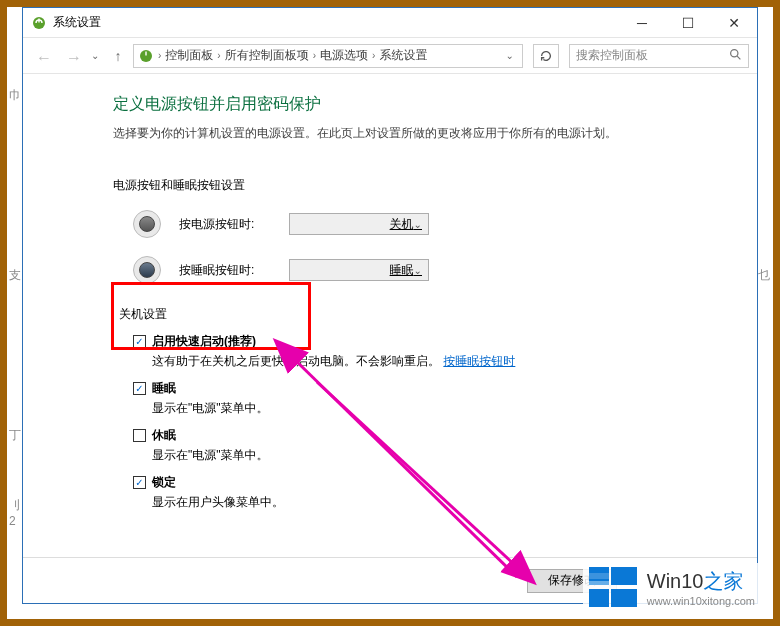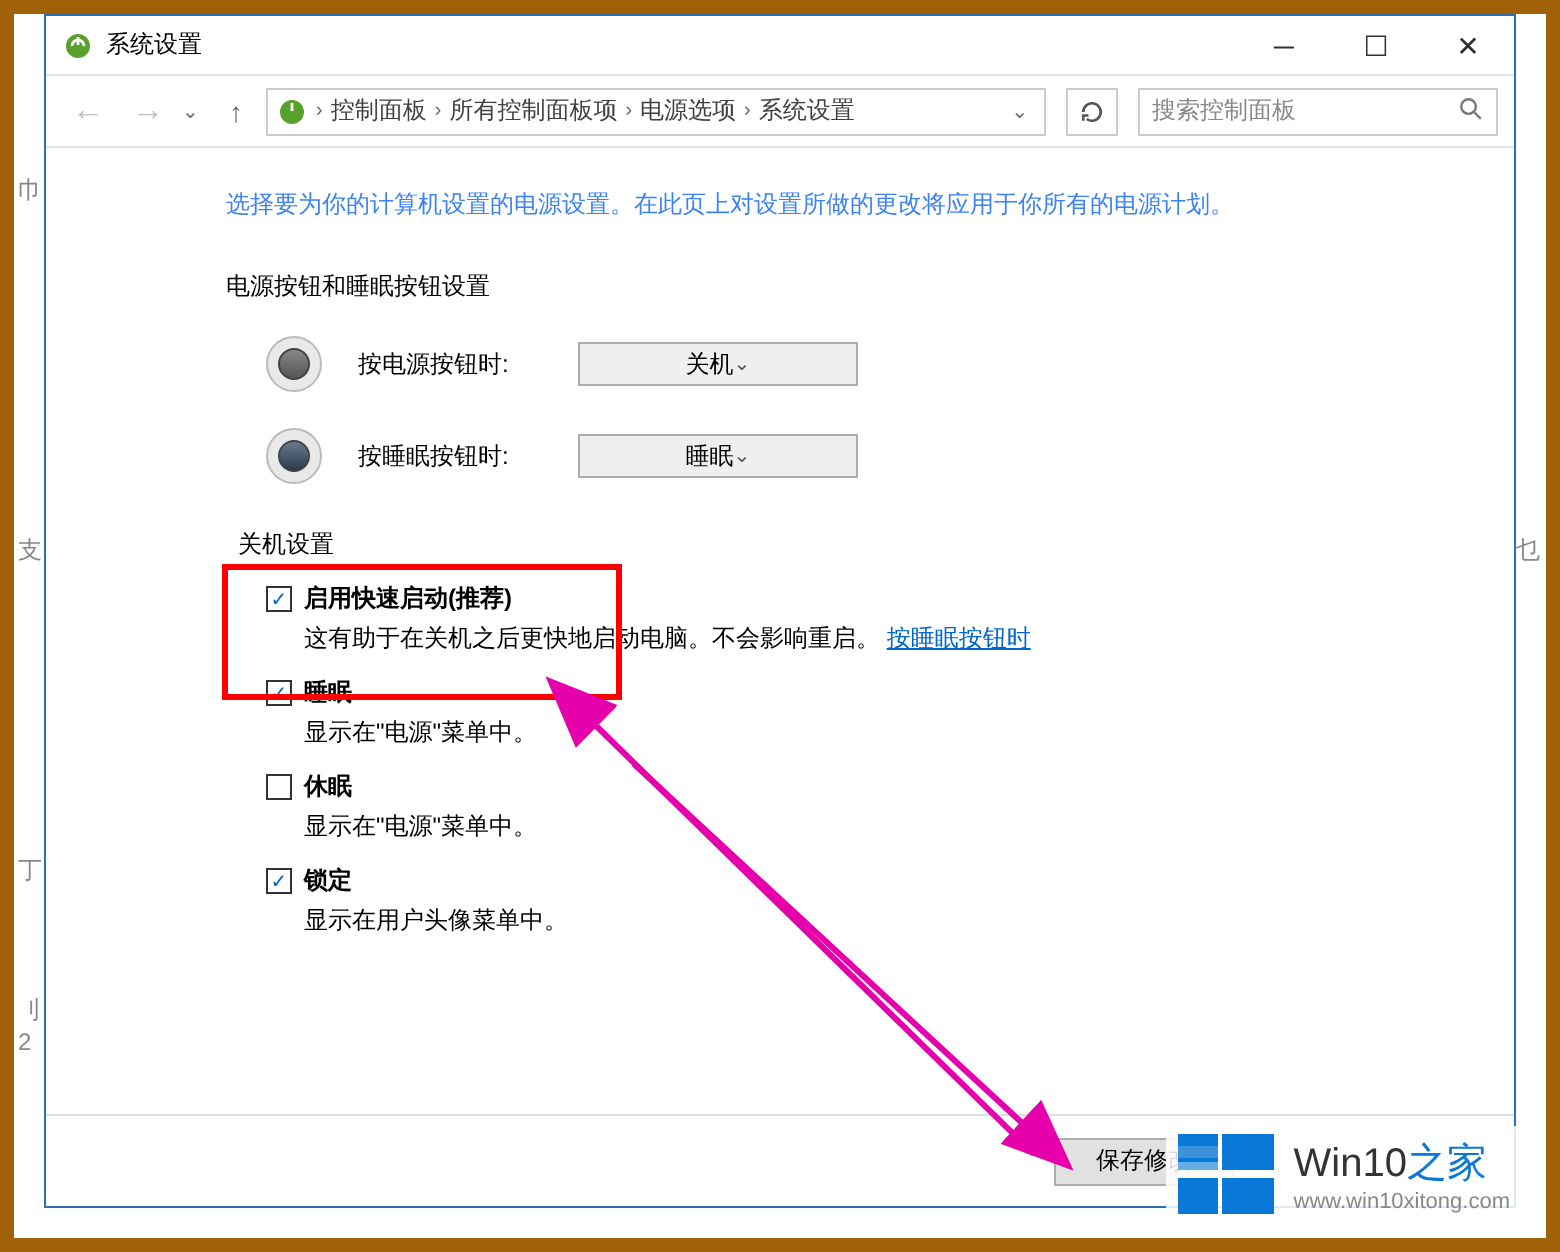"定义电源按钮并启用密码保护" div.heading { html: none -> <div>定义电源按钮并启用密码保护</div> }
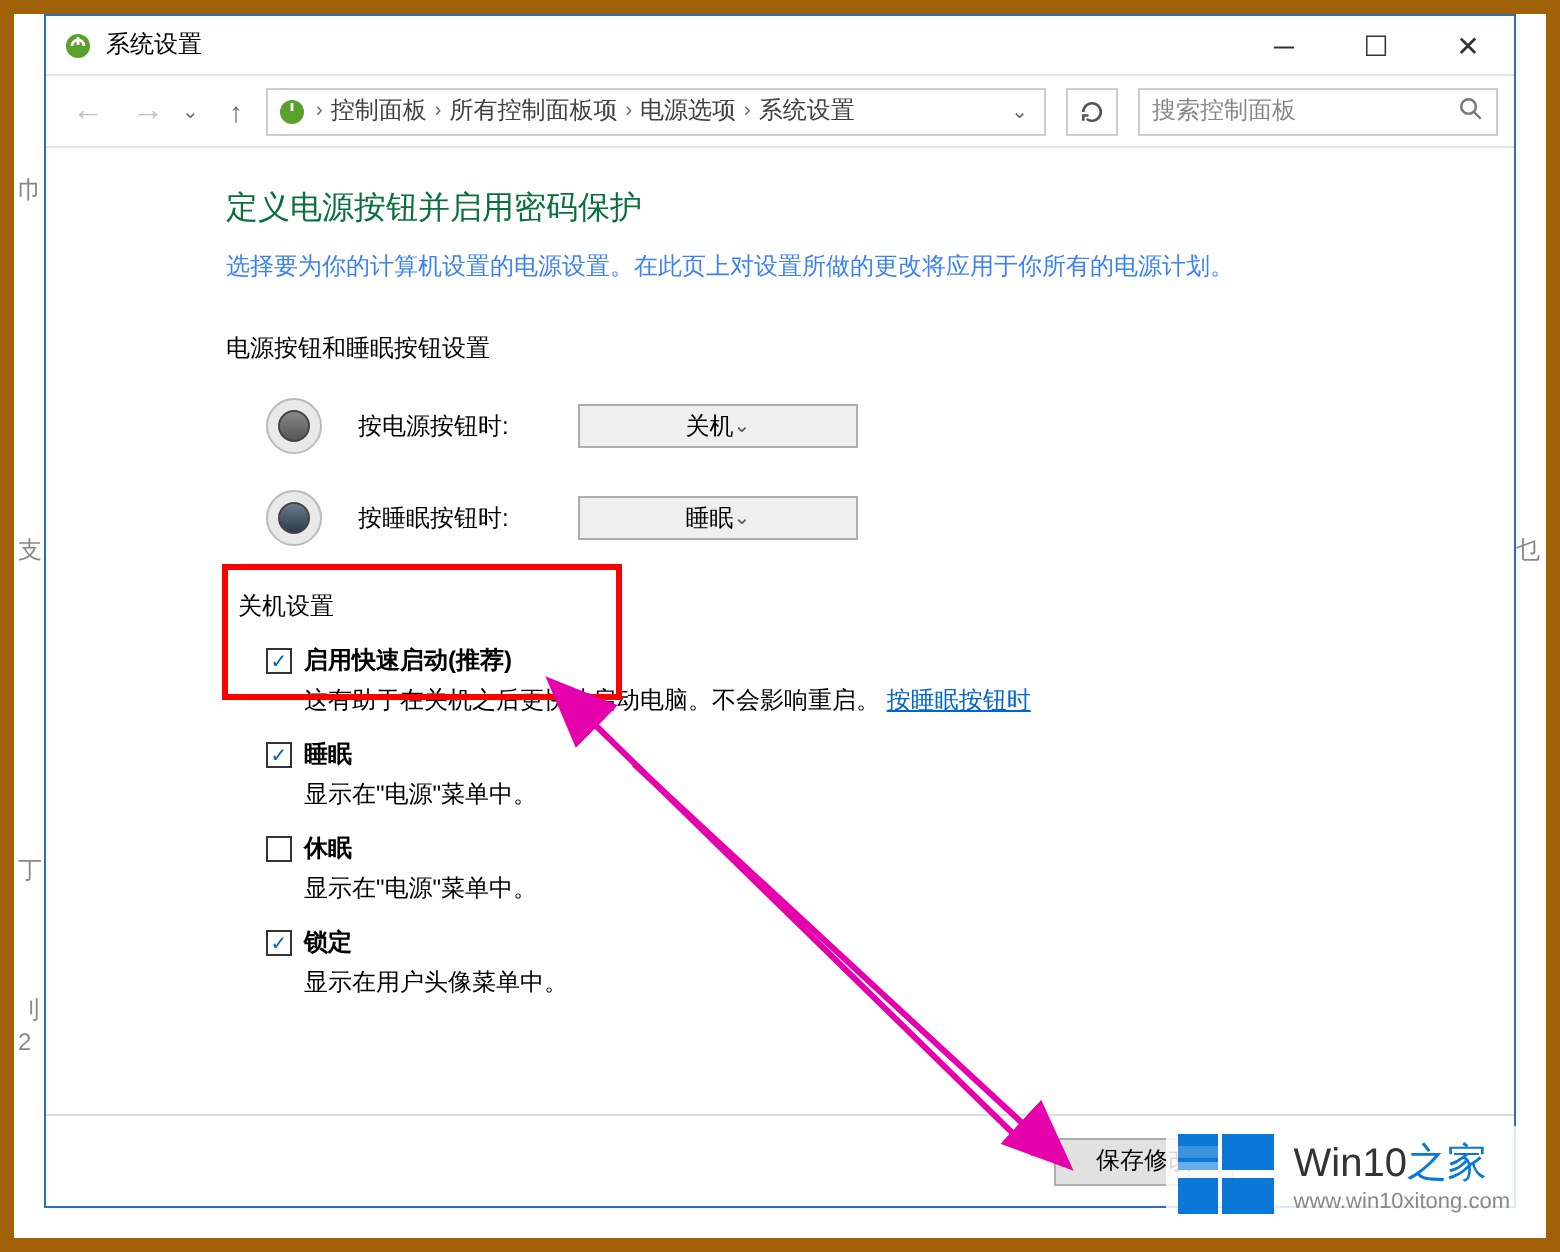"选择要为你的计算机设置的电源设置。在此页上对设置所做的更改将应用于你所有的电源计" .subtext { color: #3b82f6 -> #404040; margin-bottom: 24px -> 35px }
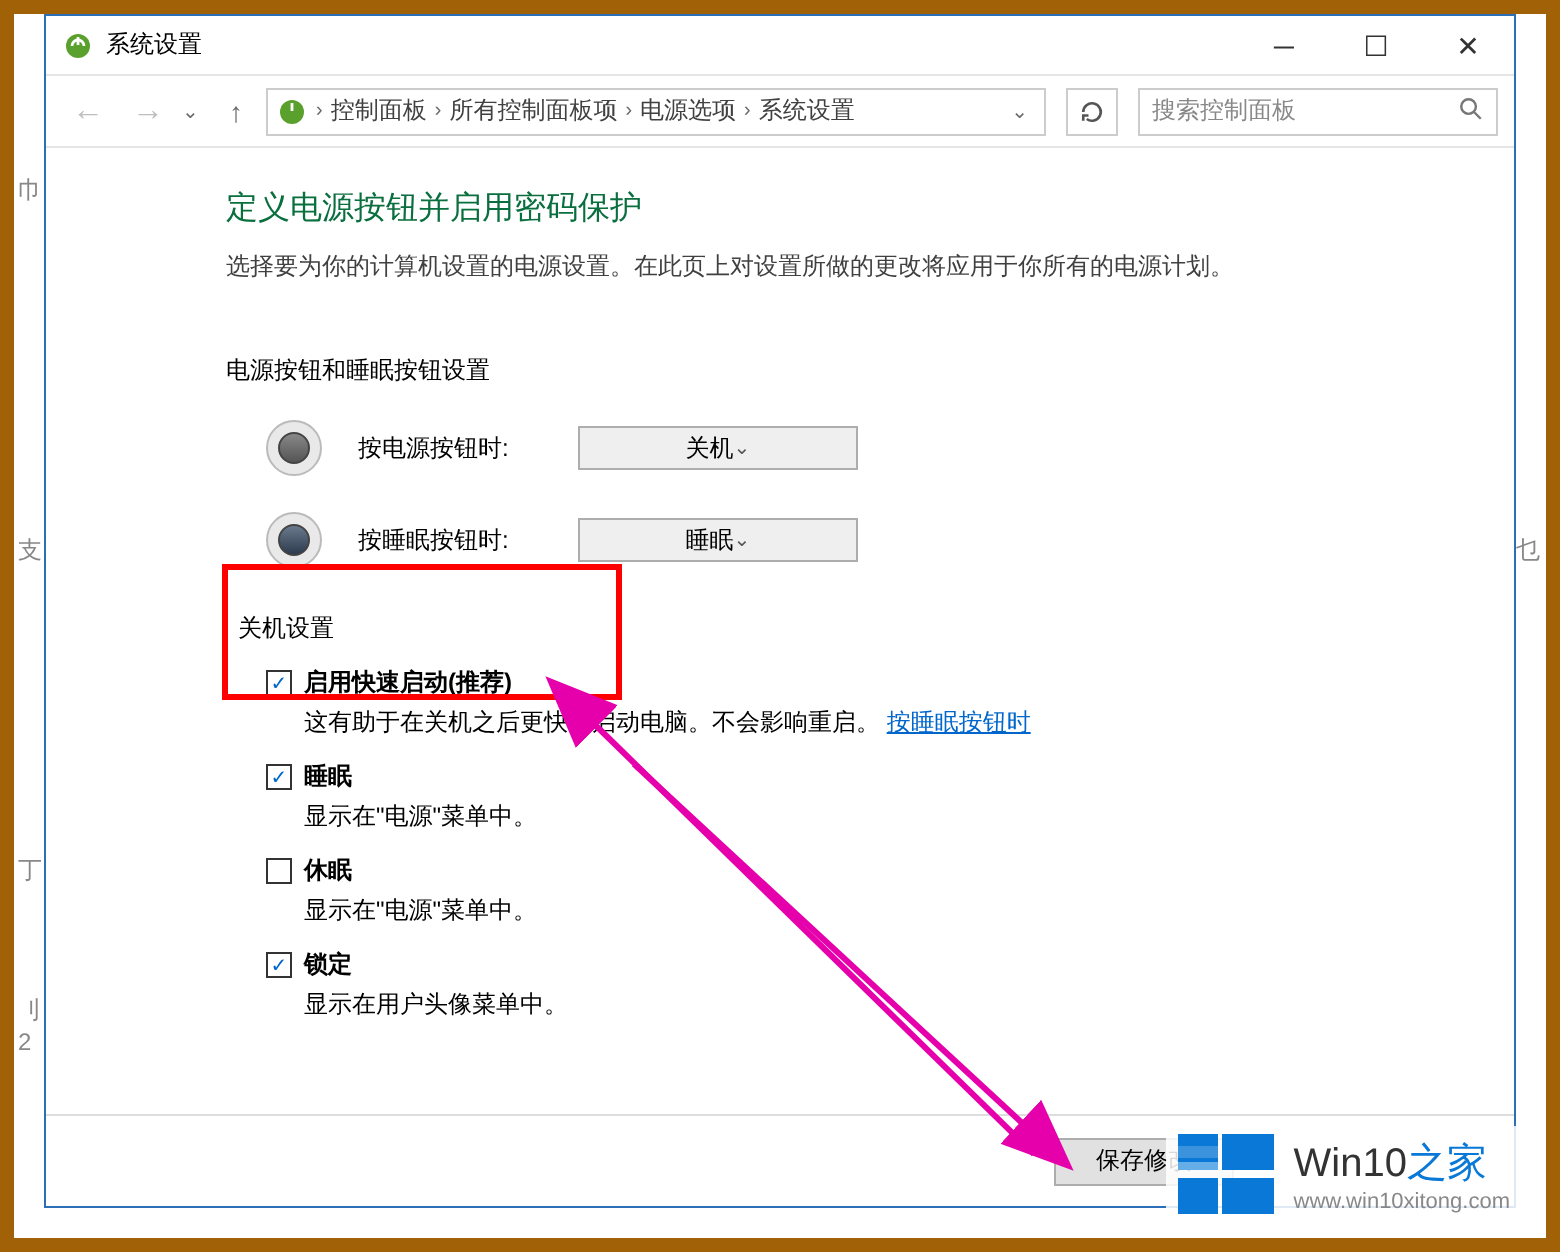"关机" .select { justify-content: center -> flex-end; text-decoration: none -> underline }
